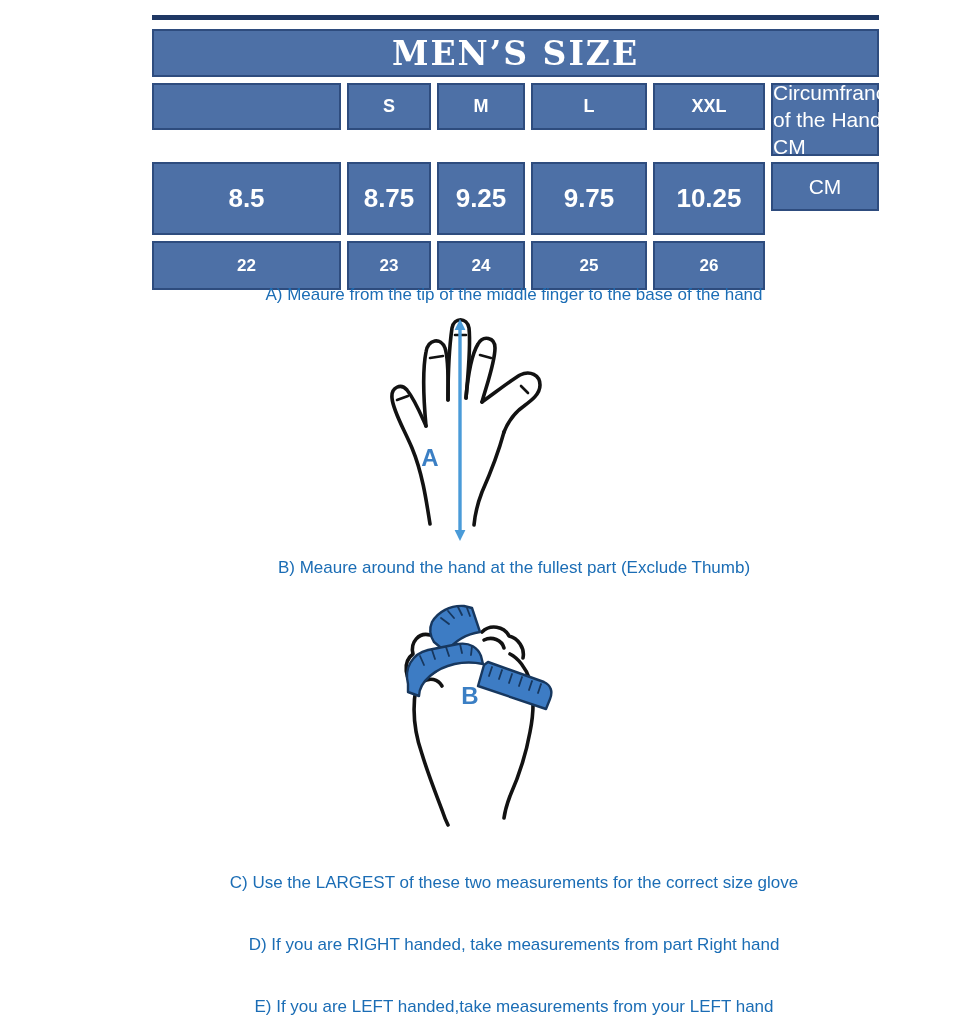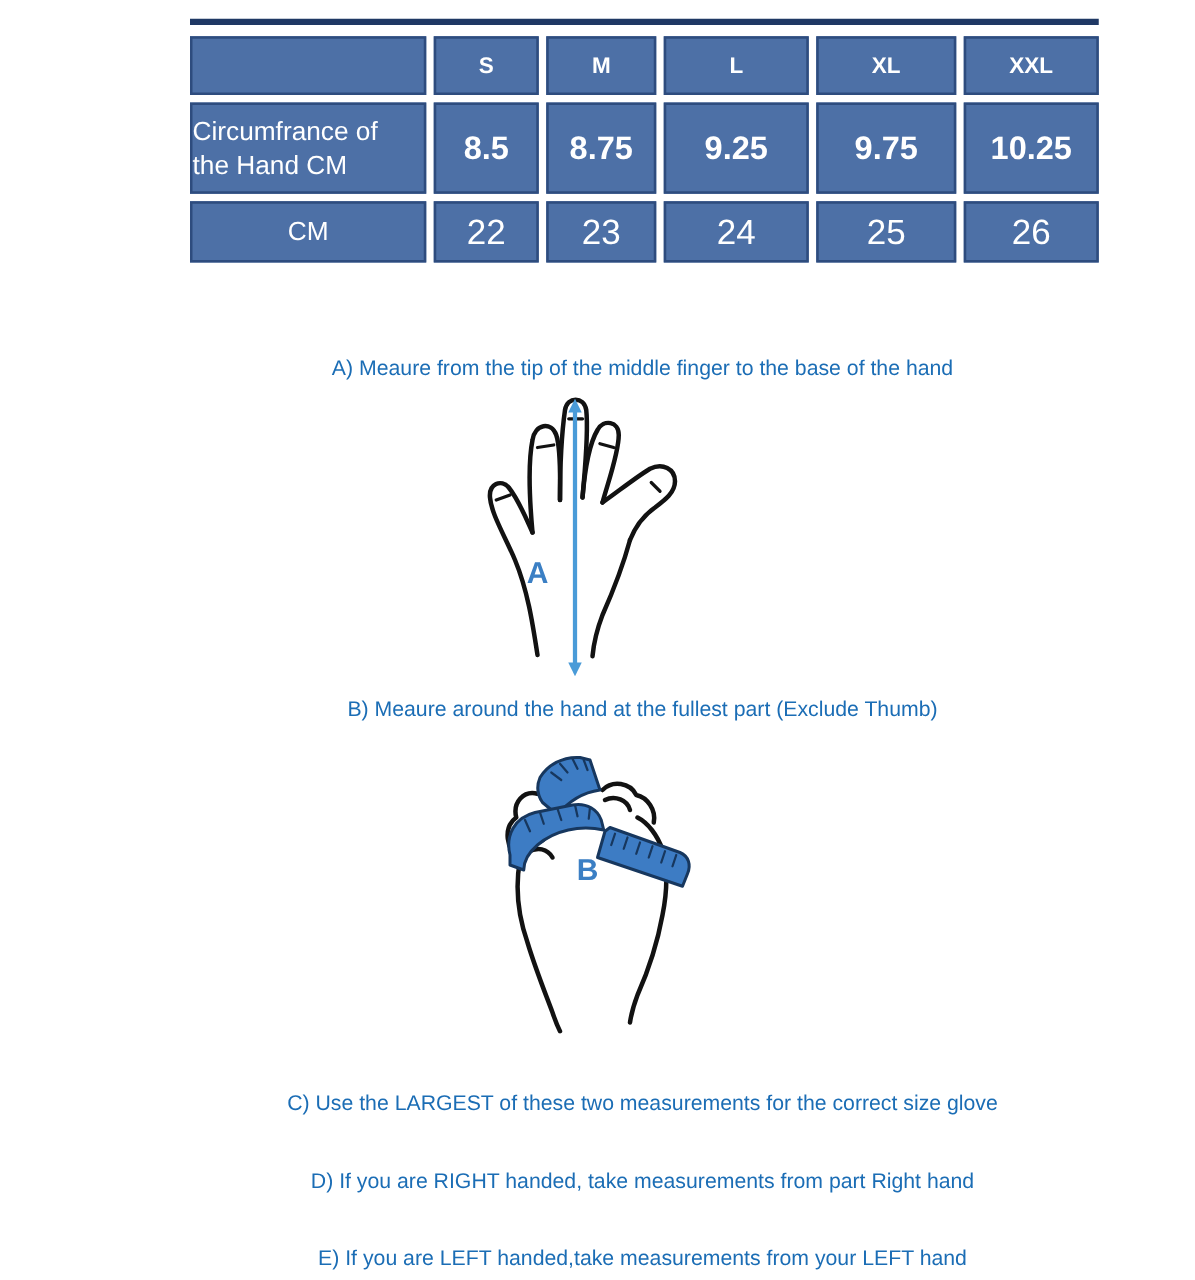"MEN’S SIZE" div.cell { html: none -> <div>MEN’S SIZE</div> }
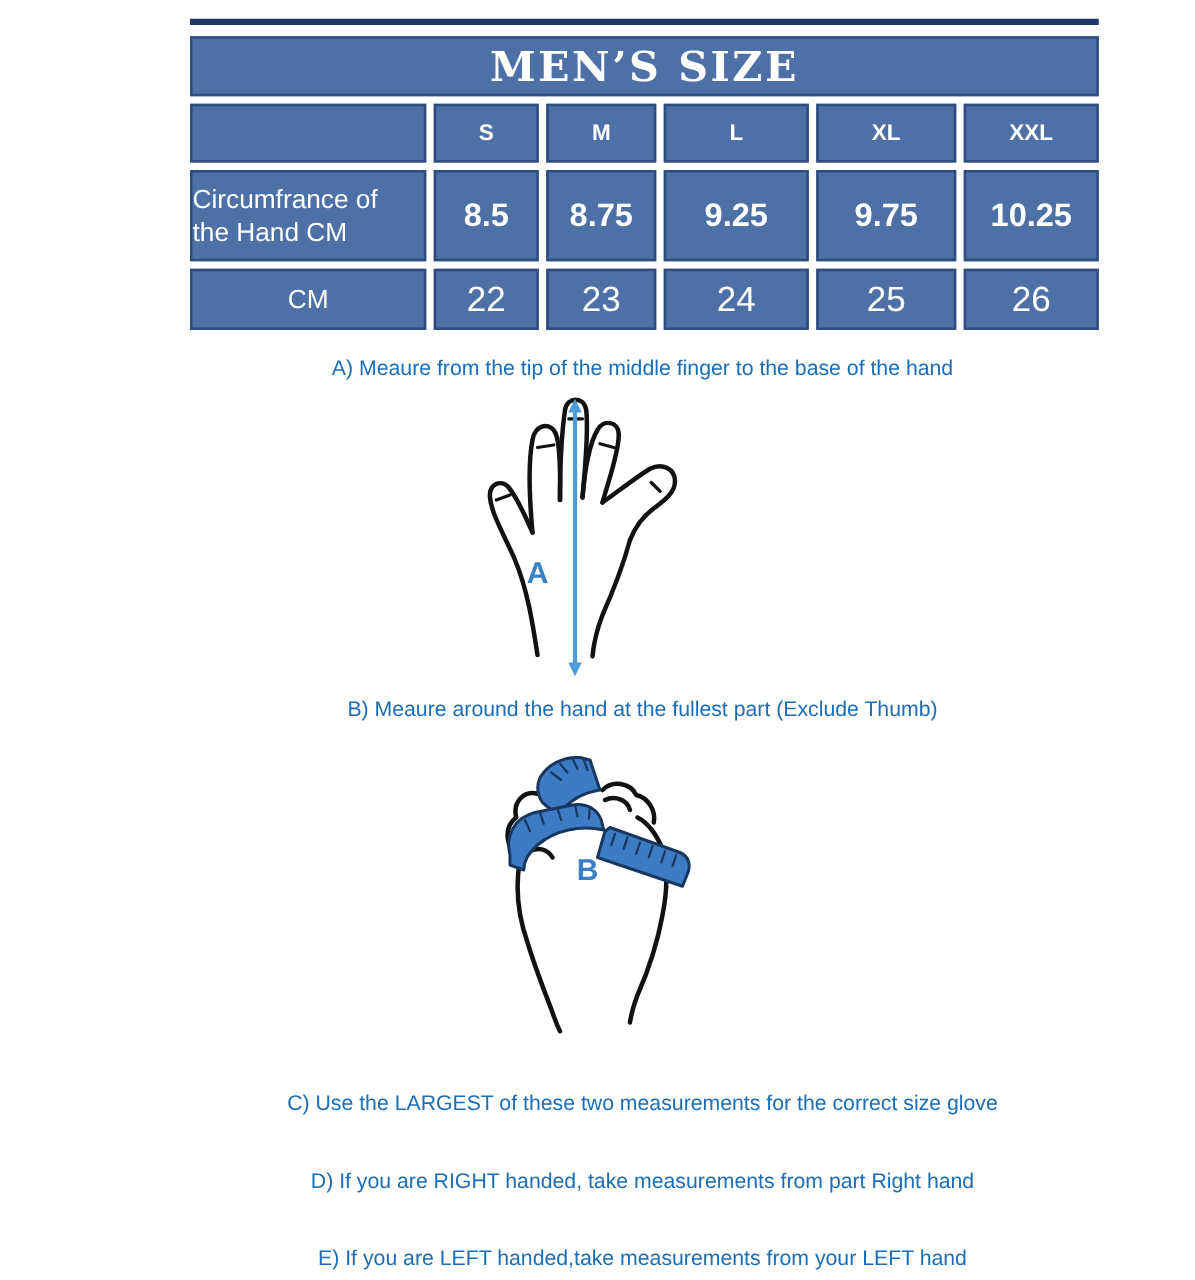"XL" div.cell { html: <div>XL</div> -> none }
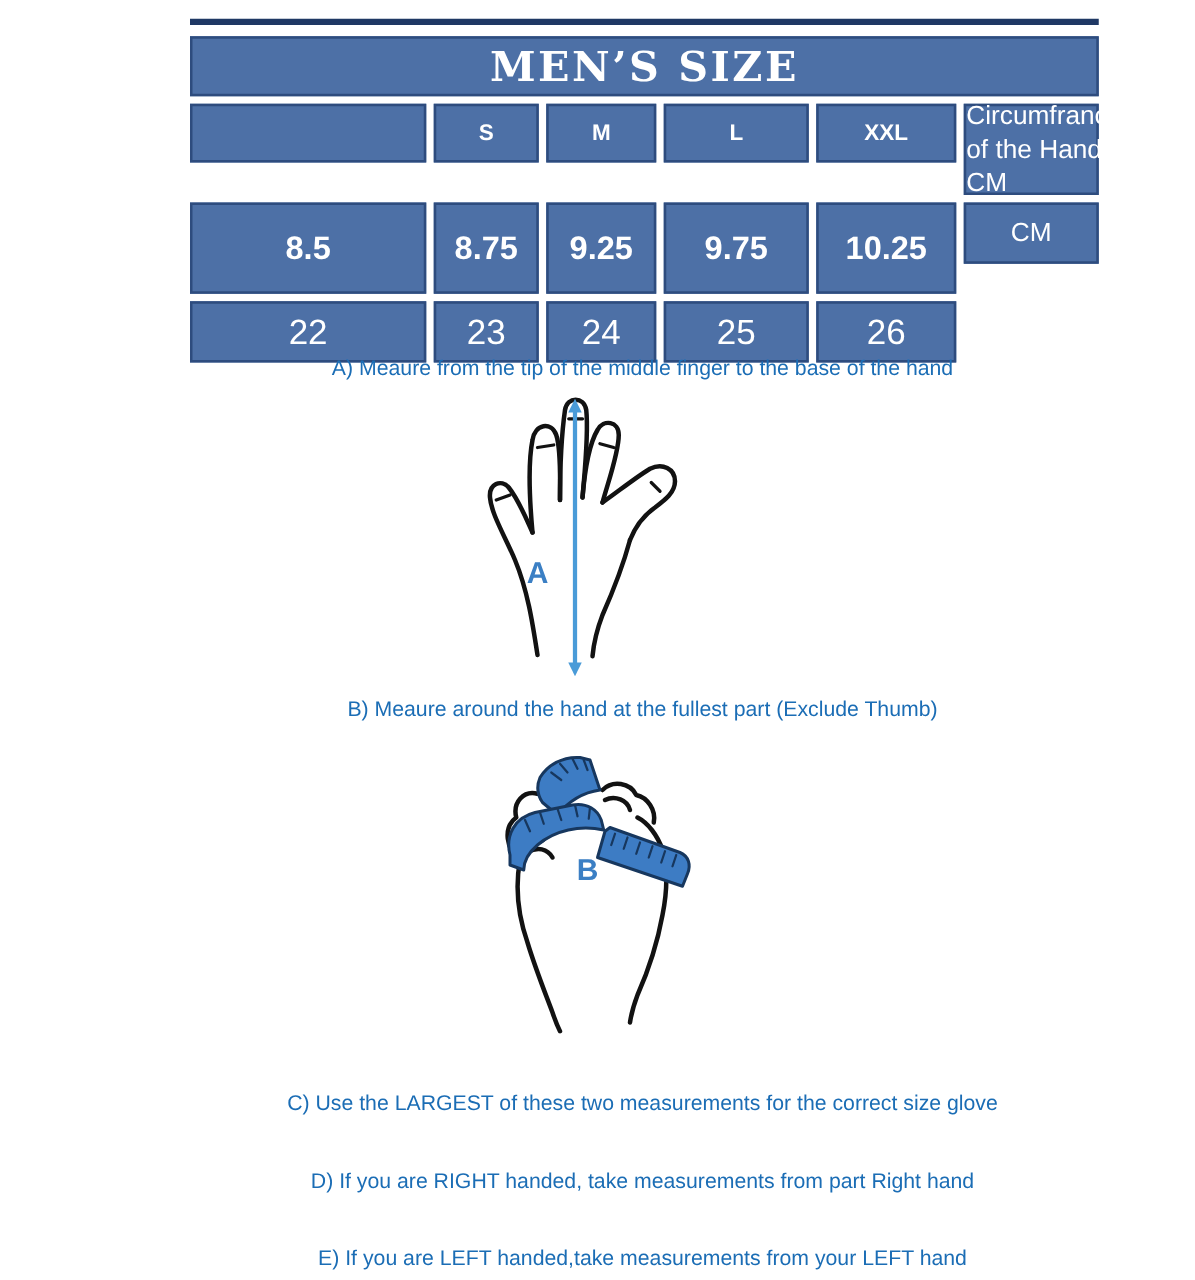"22" .cm-num-cell { font-size: 28px -> 17px; font-weight: normal -> bold }
